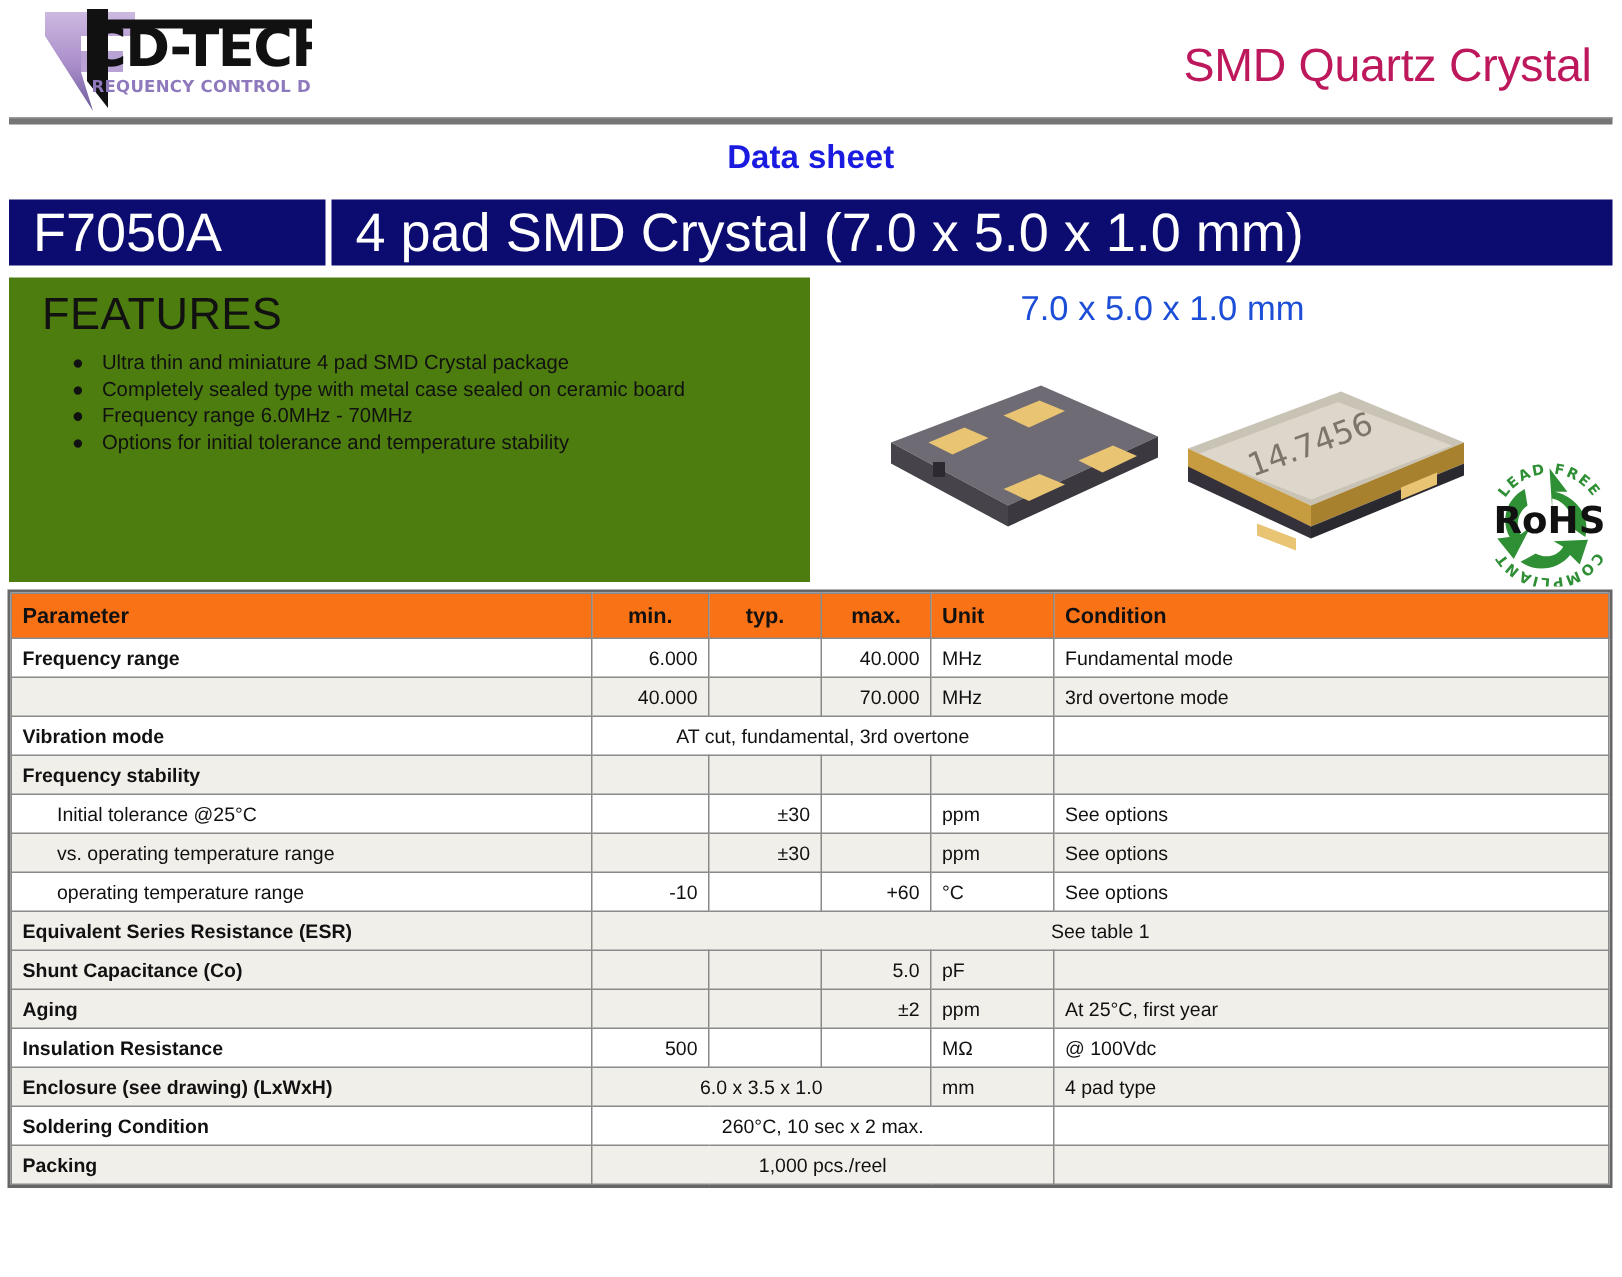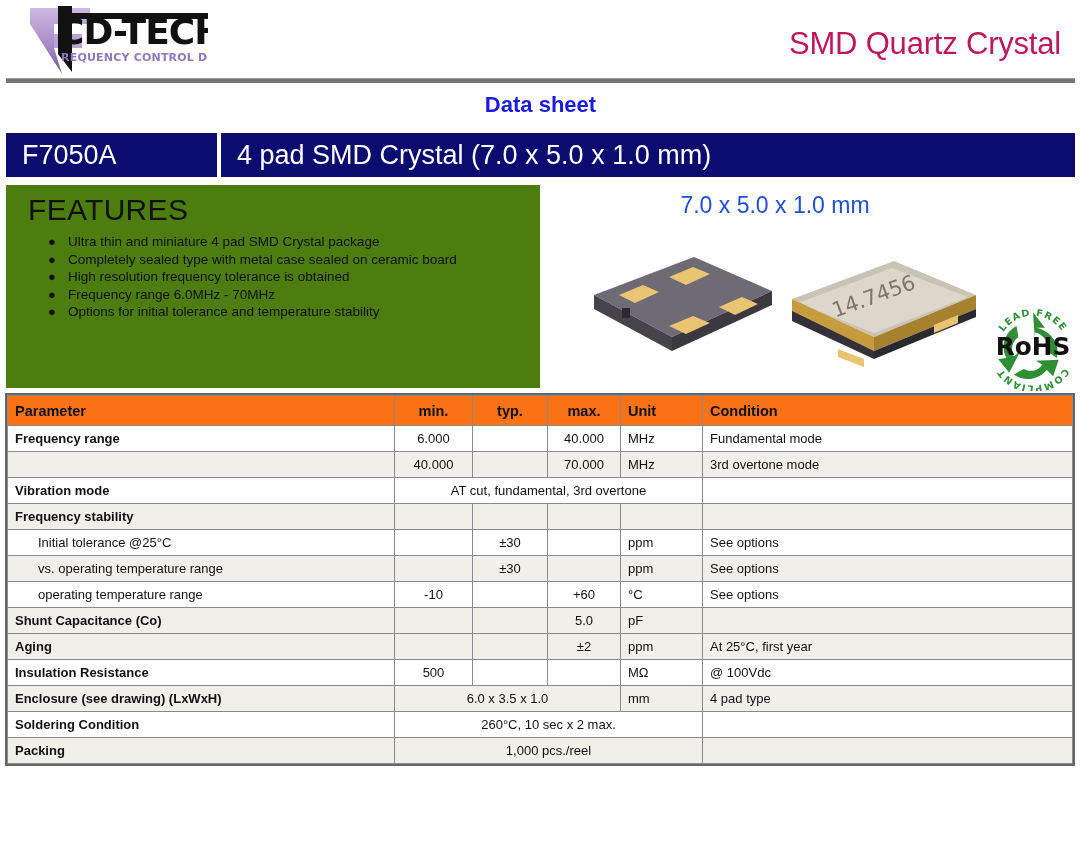"F7050A" .banner-part { font-size: 27px -> 36px }
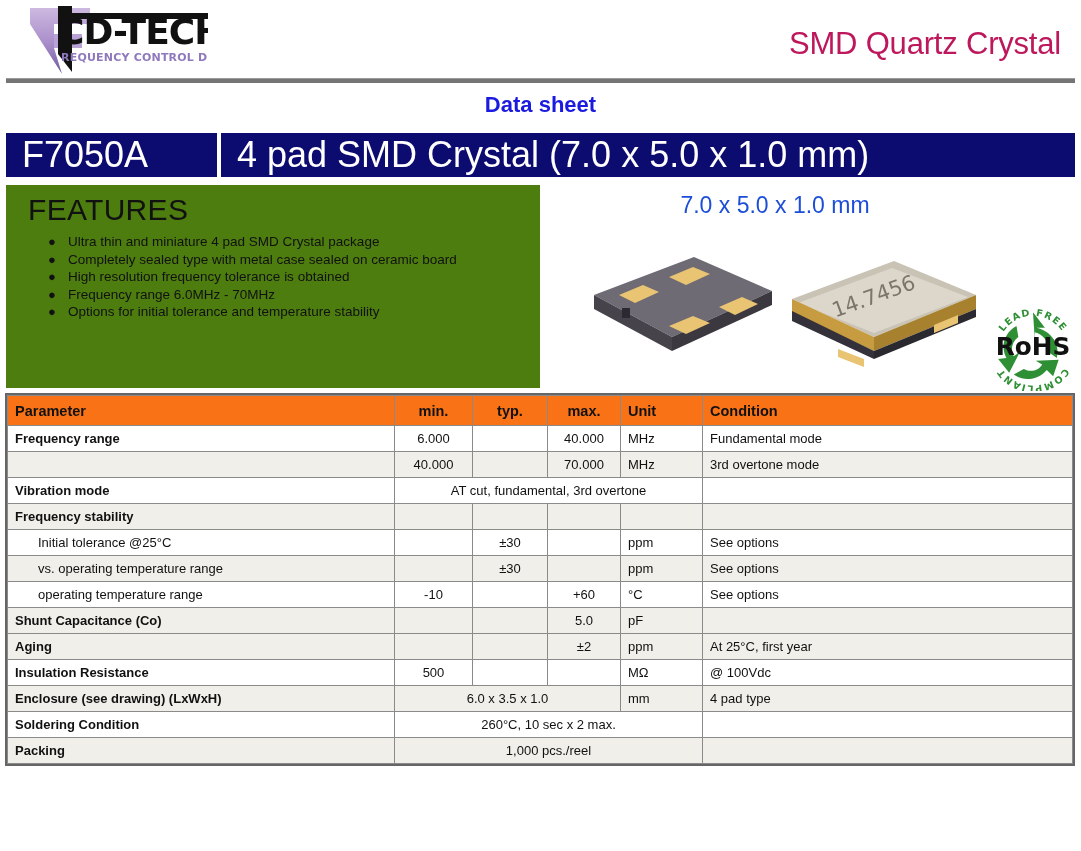"High resolution frequency tolerance is" span { html: <span>High resolution frequency tolerance is obtained</span> -> none }
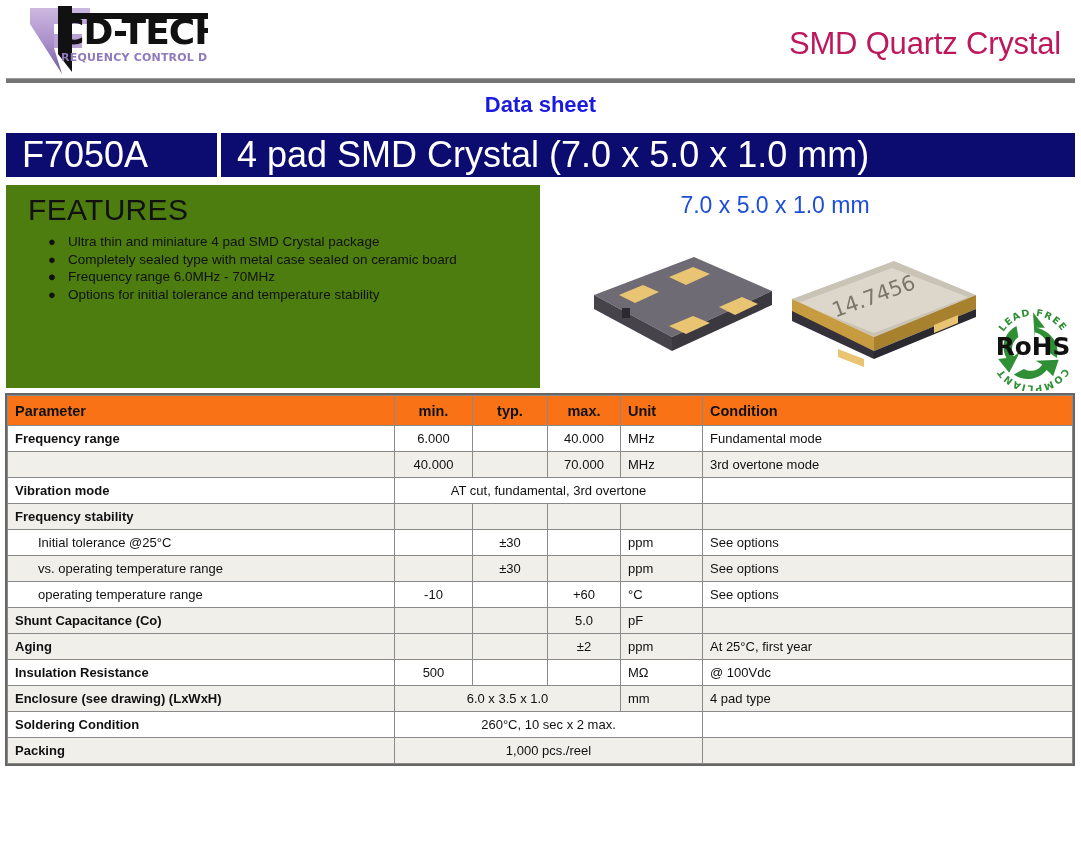"6.000" td.num { text-align: center -> right }
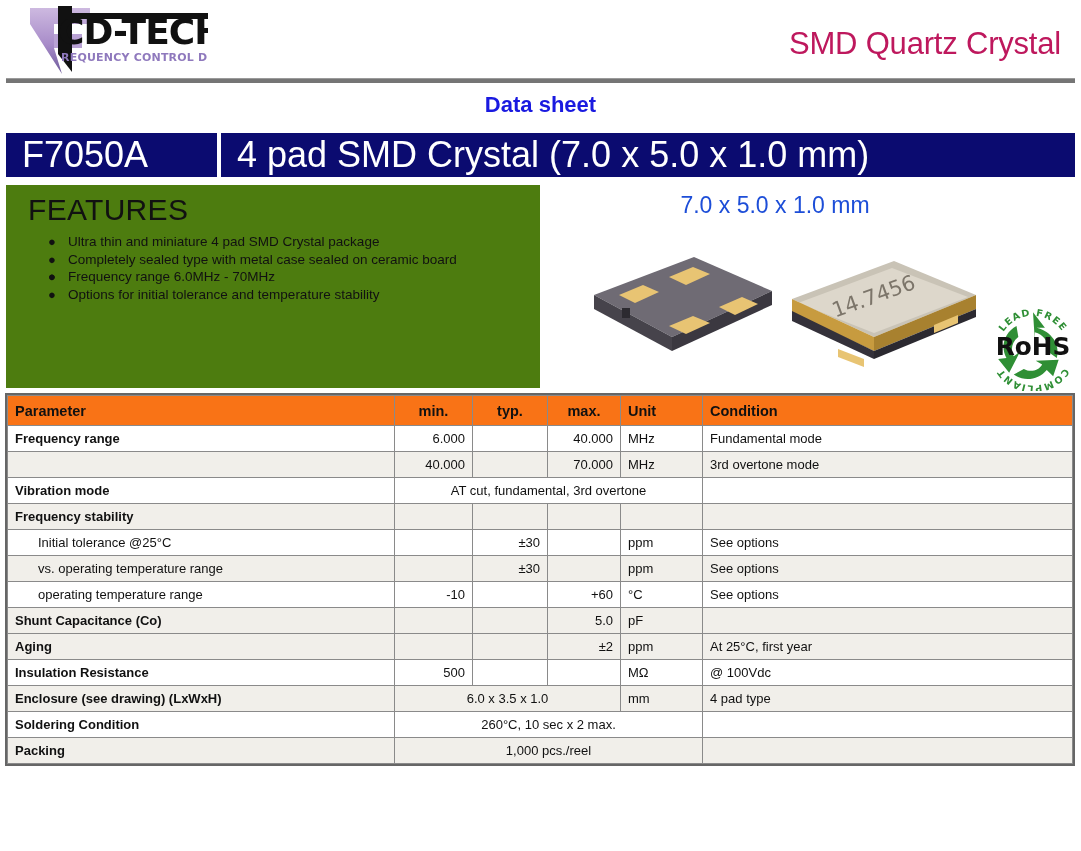"Equivalent Series Resistance (ESR)" tr.alt { html: none -> <tr> <td>Equivalent Series Resistance (ESR)</td> <td>See table 1</td> </tr> }
